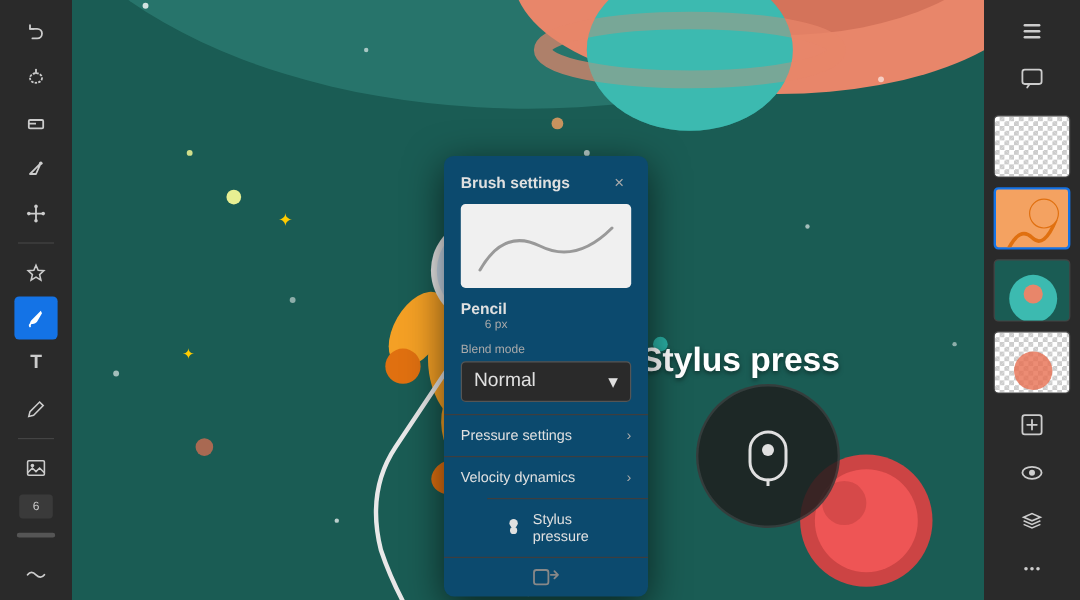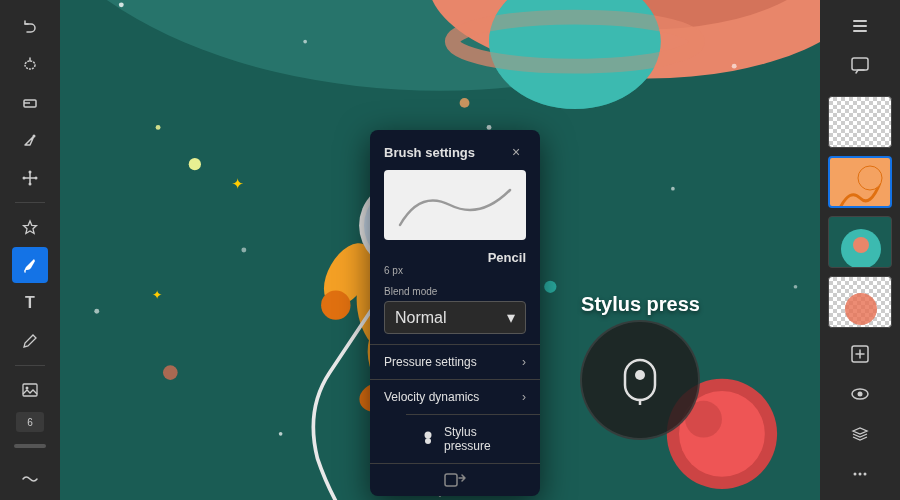"Brush settings" .brush-settings-panel { background: #0f172a -> #0c4a6e }
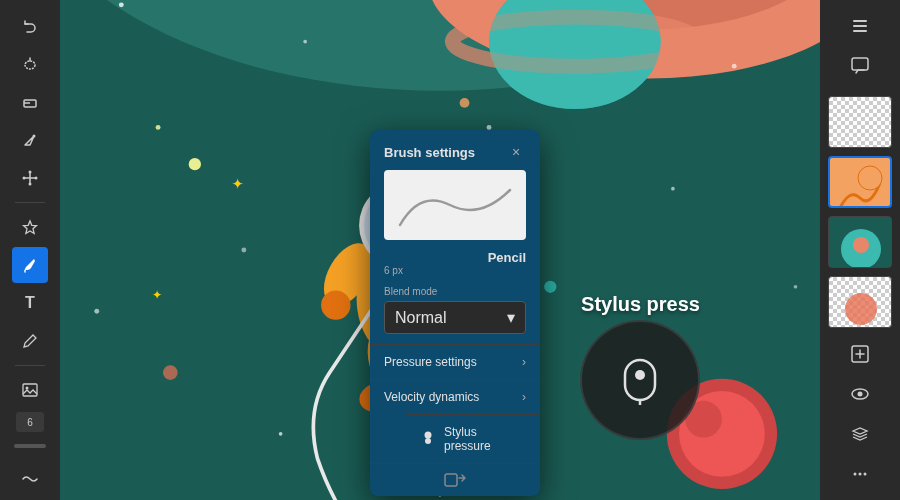"Pencil" .brush-name { text-align: right -> none }
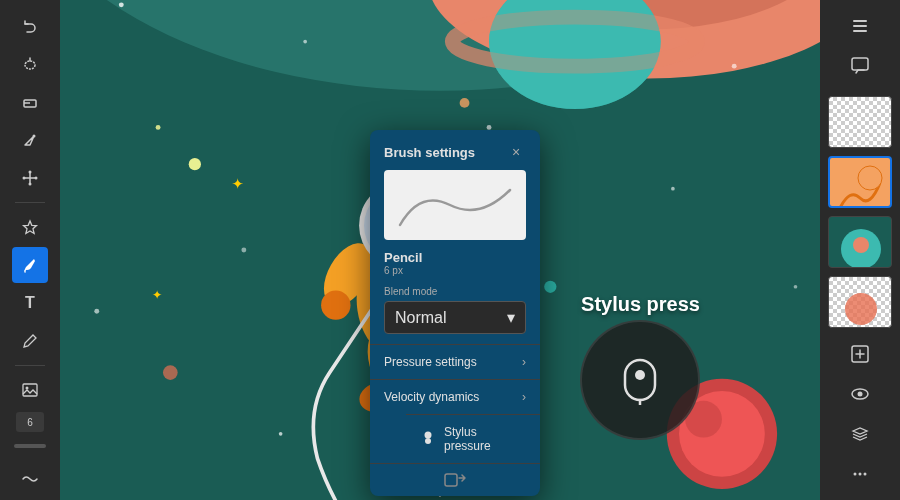"6 px" .brush-size { margin-left: none -> 20px }
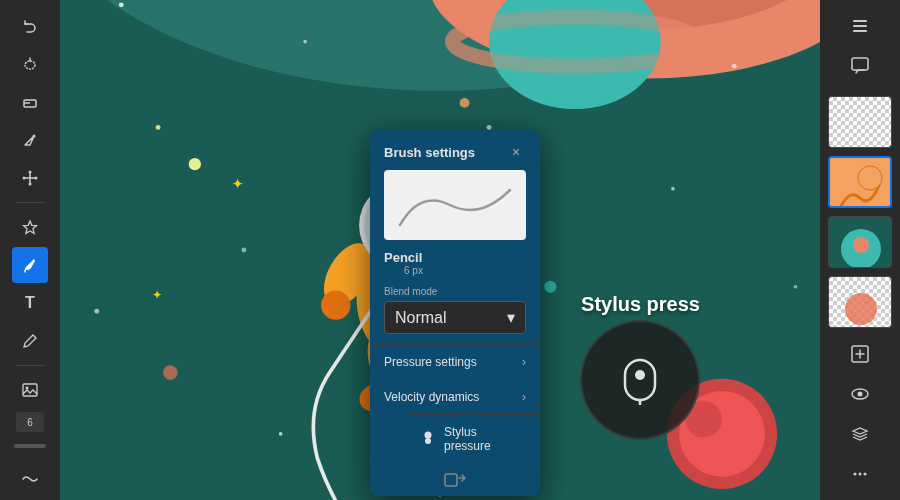"Stylus press" .stylus-press-label { font-size: 20px -> 28px }
